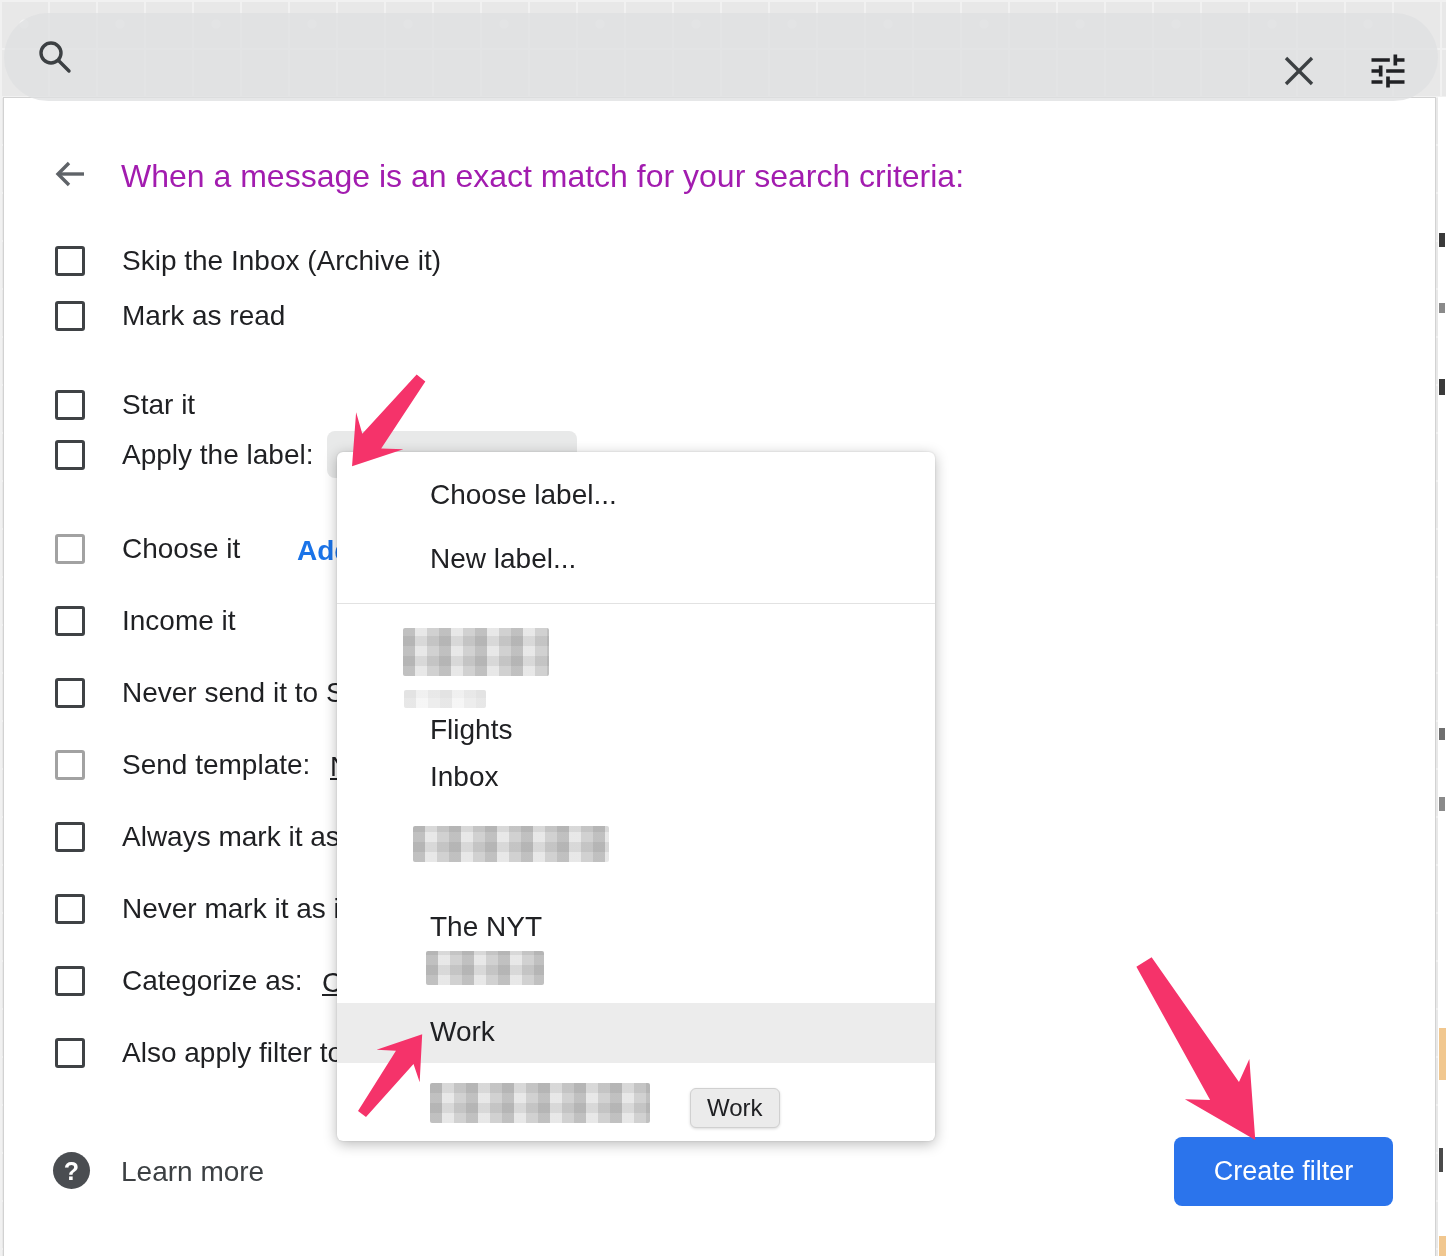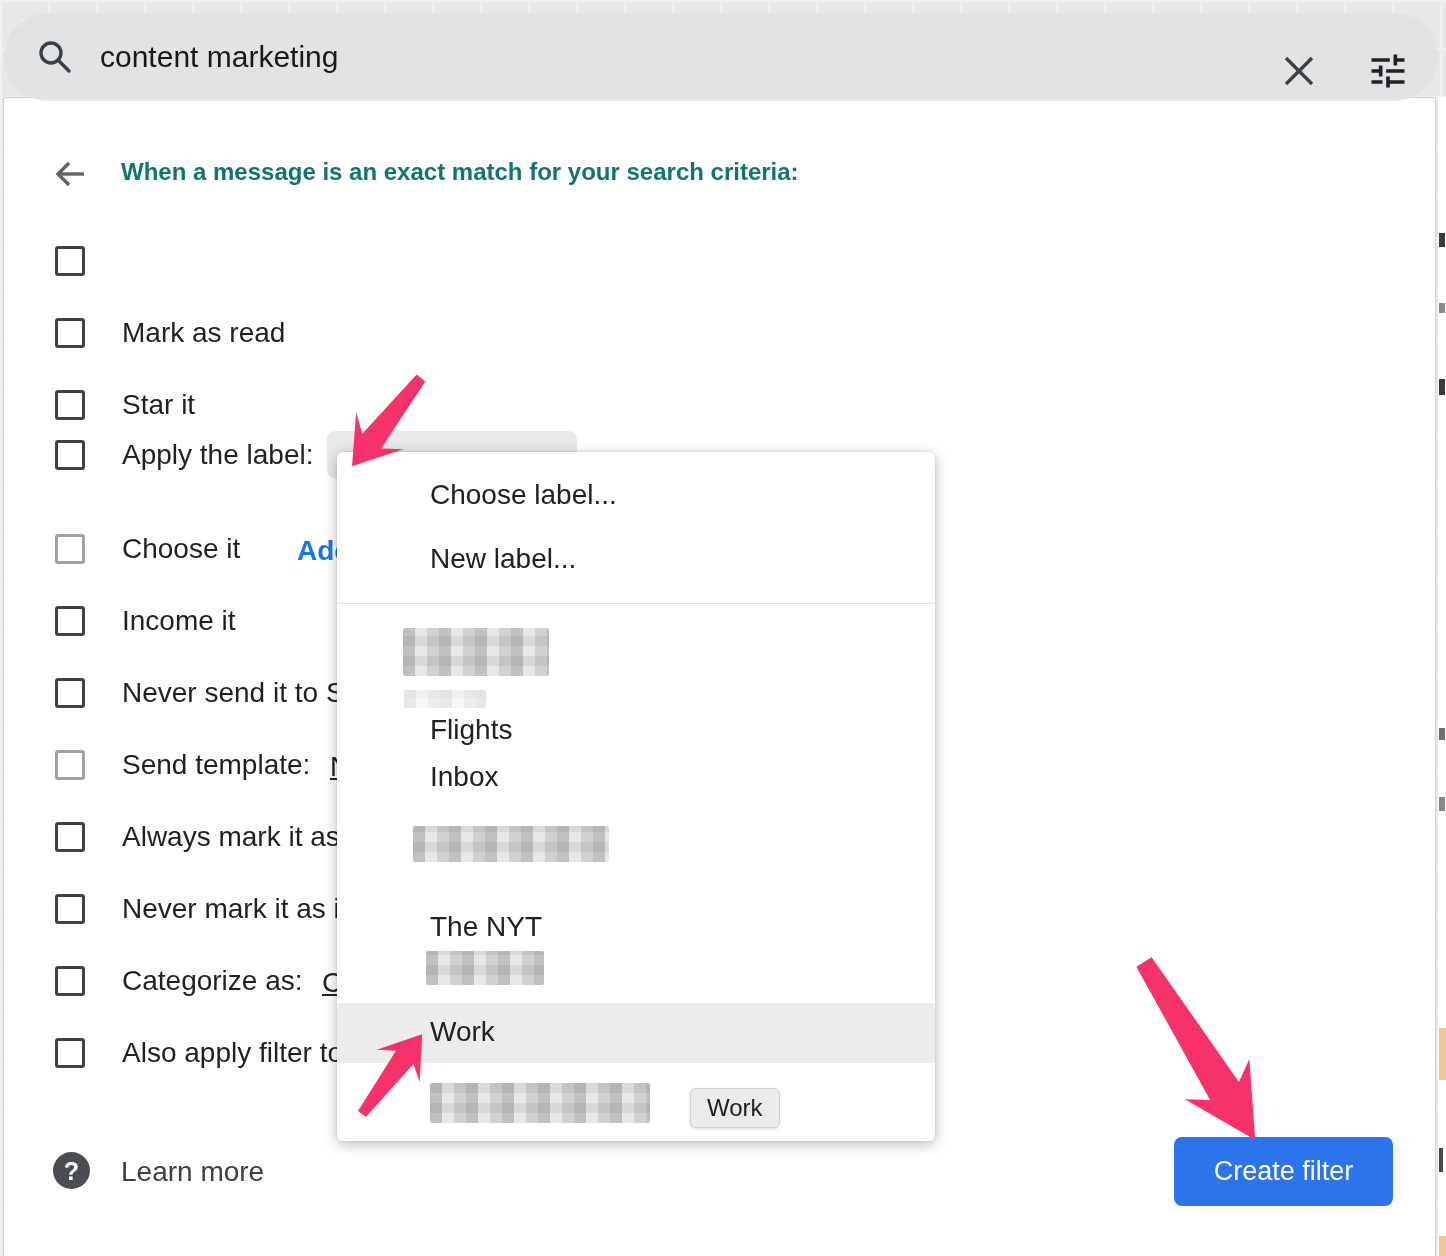"content marketing" span.search-query { html: <span>content marketing</span> -> none }
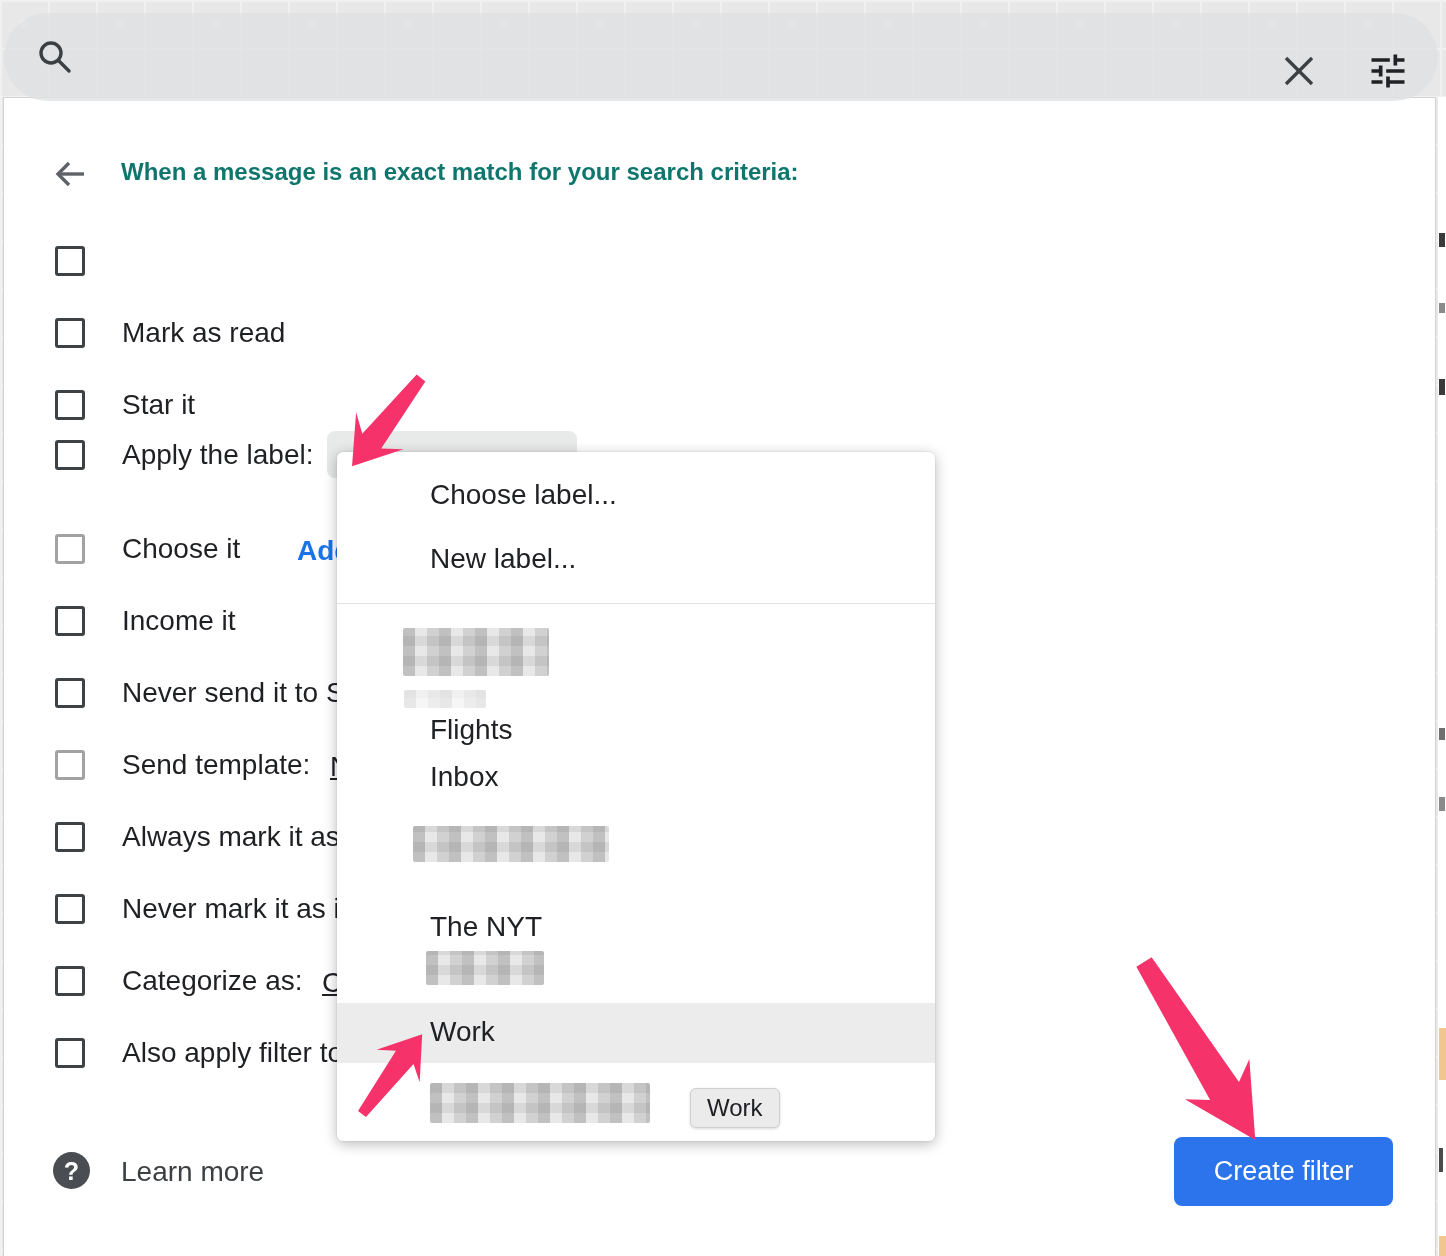"When a message is an" .page-title { color: #0f766e -> #a21caf; font-size: 24px -> 32px; font-weight: bold -> none }
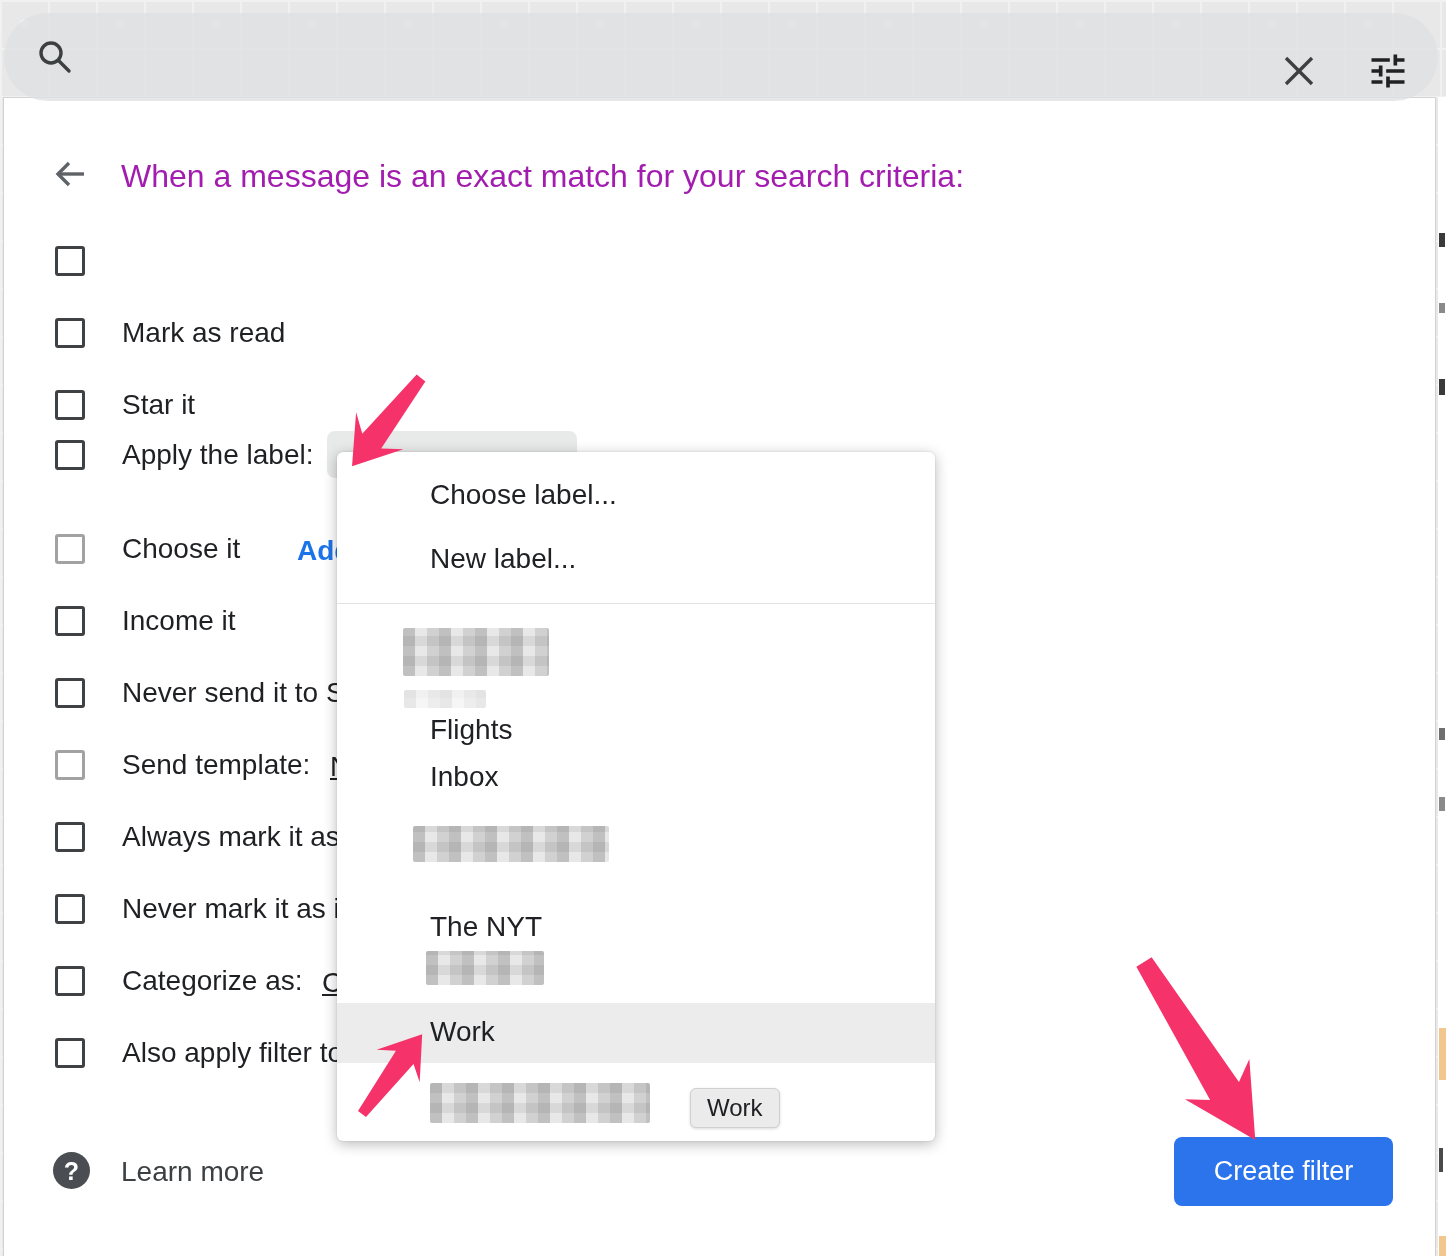"Skip the Inbox (Archive it)" span.row-label { html: none -> <span>Skip the Inbox (Archive it)</span> }
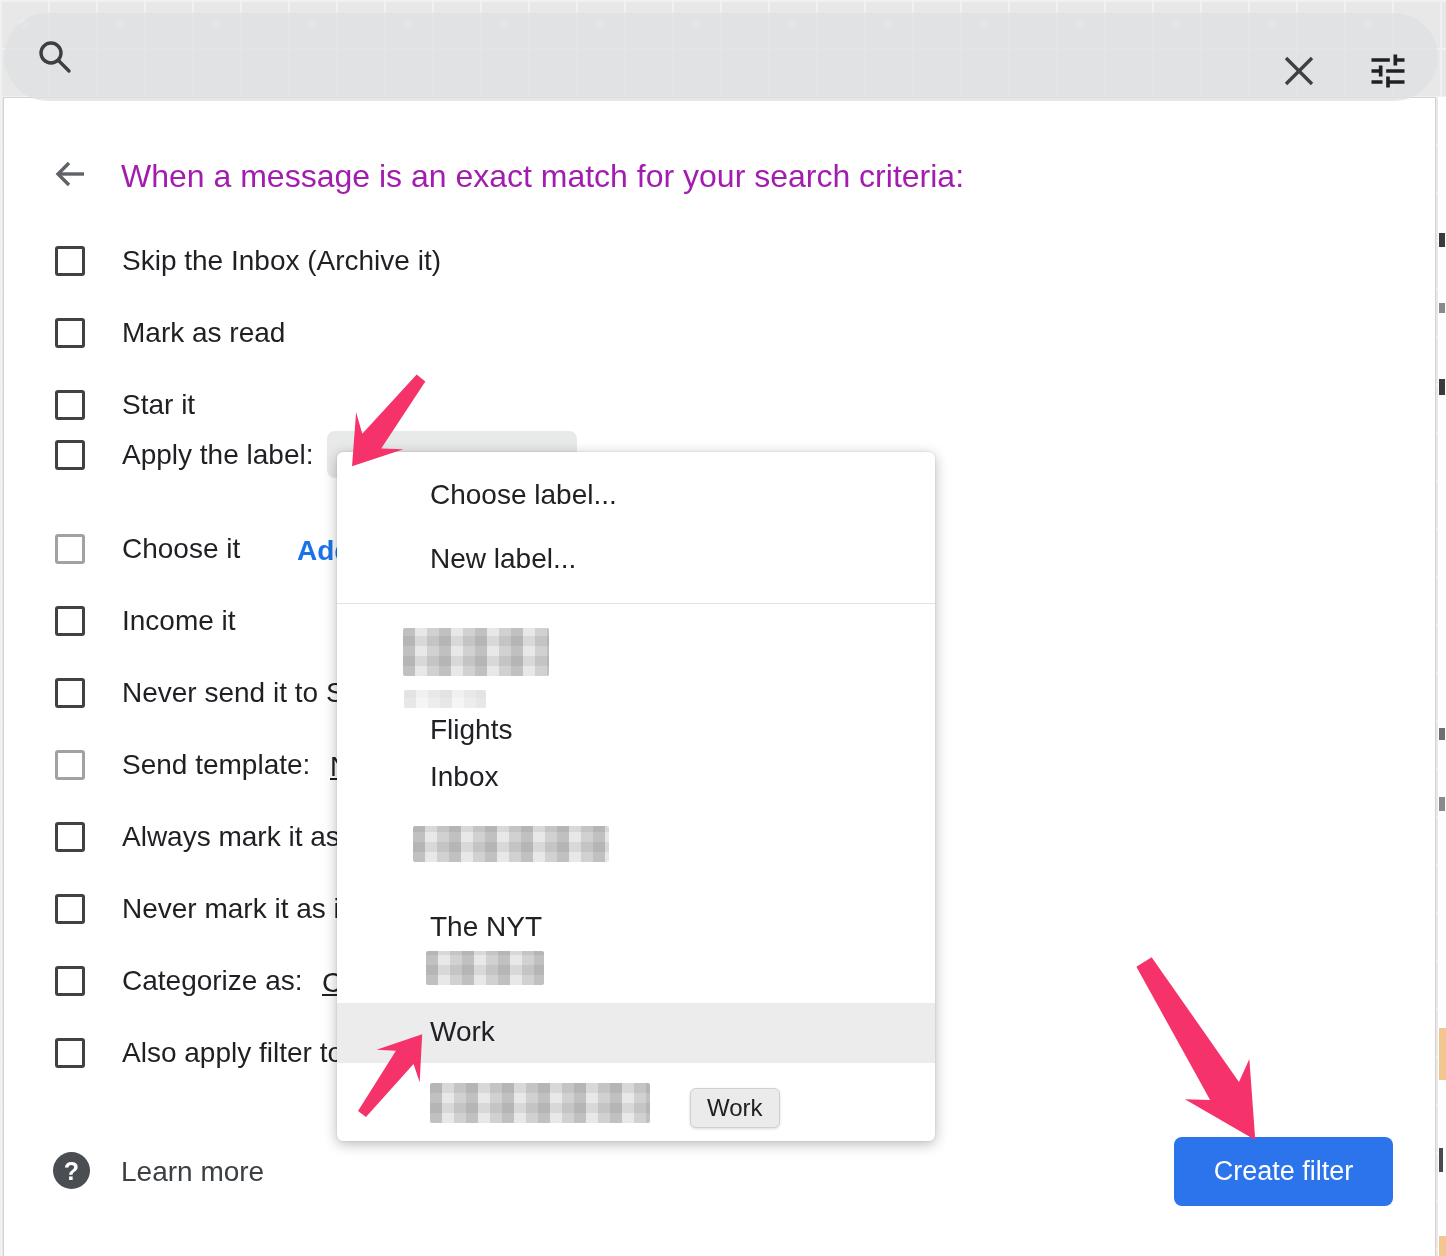"Mark as read" div.row { top: 317px -> 300px }
